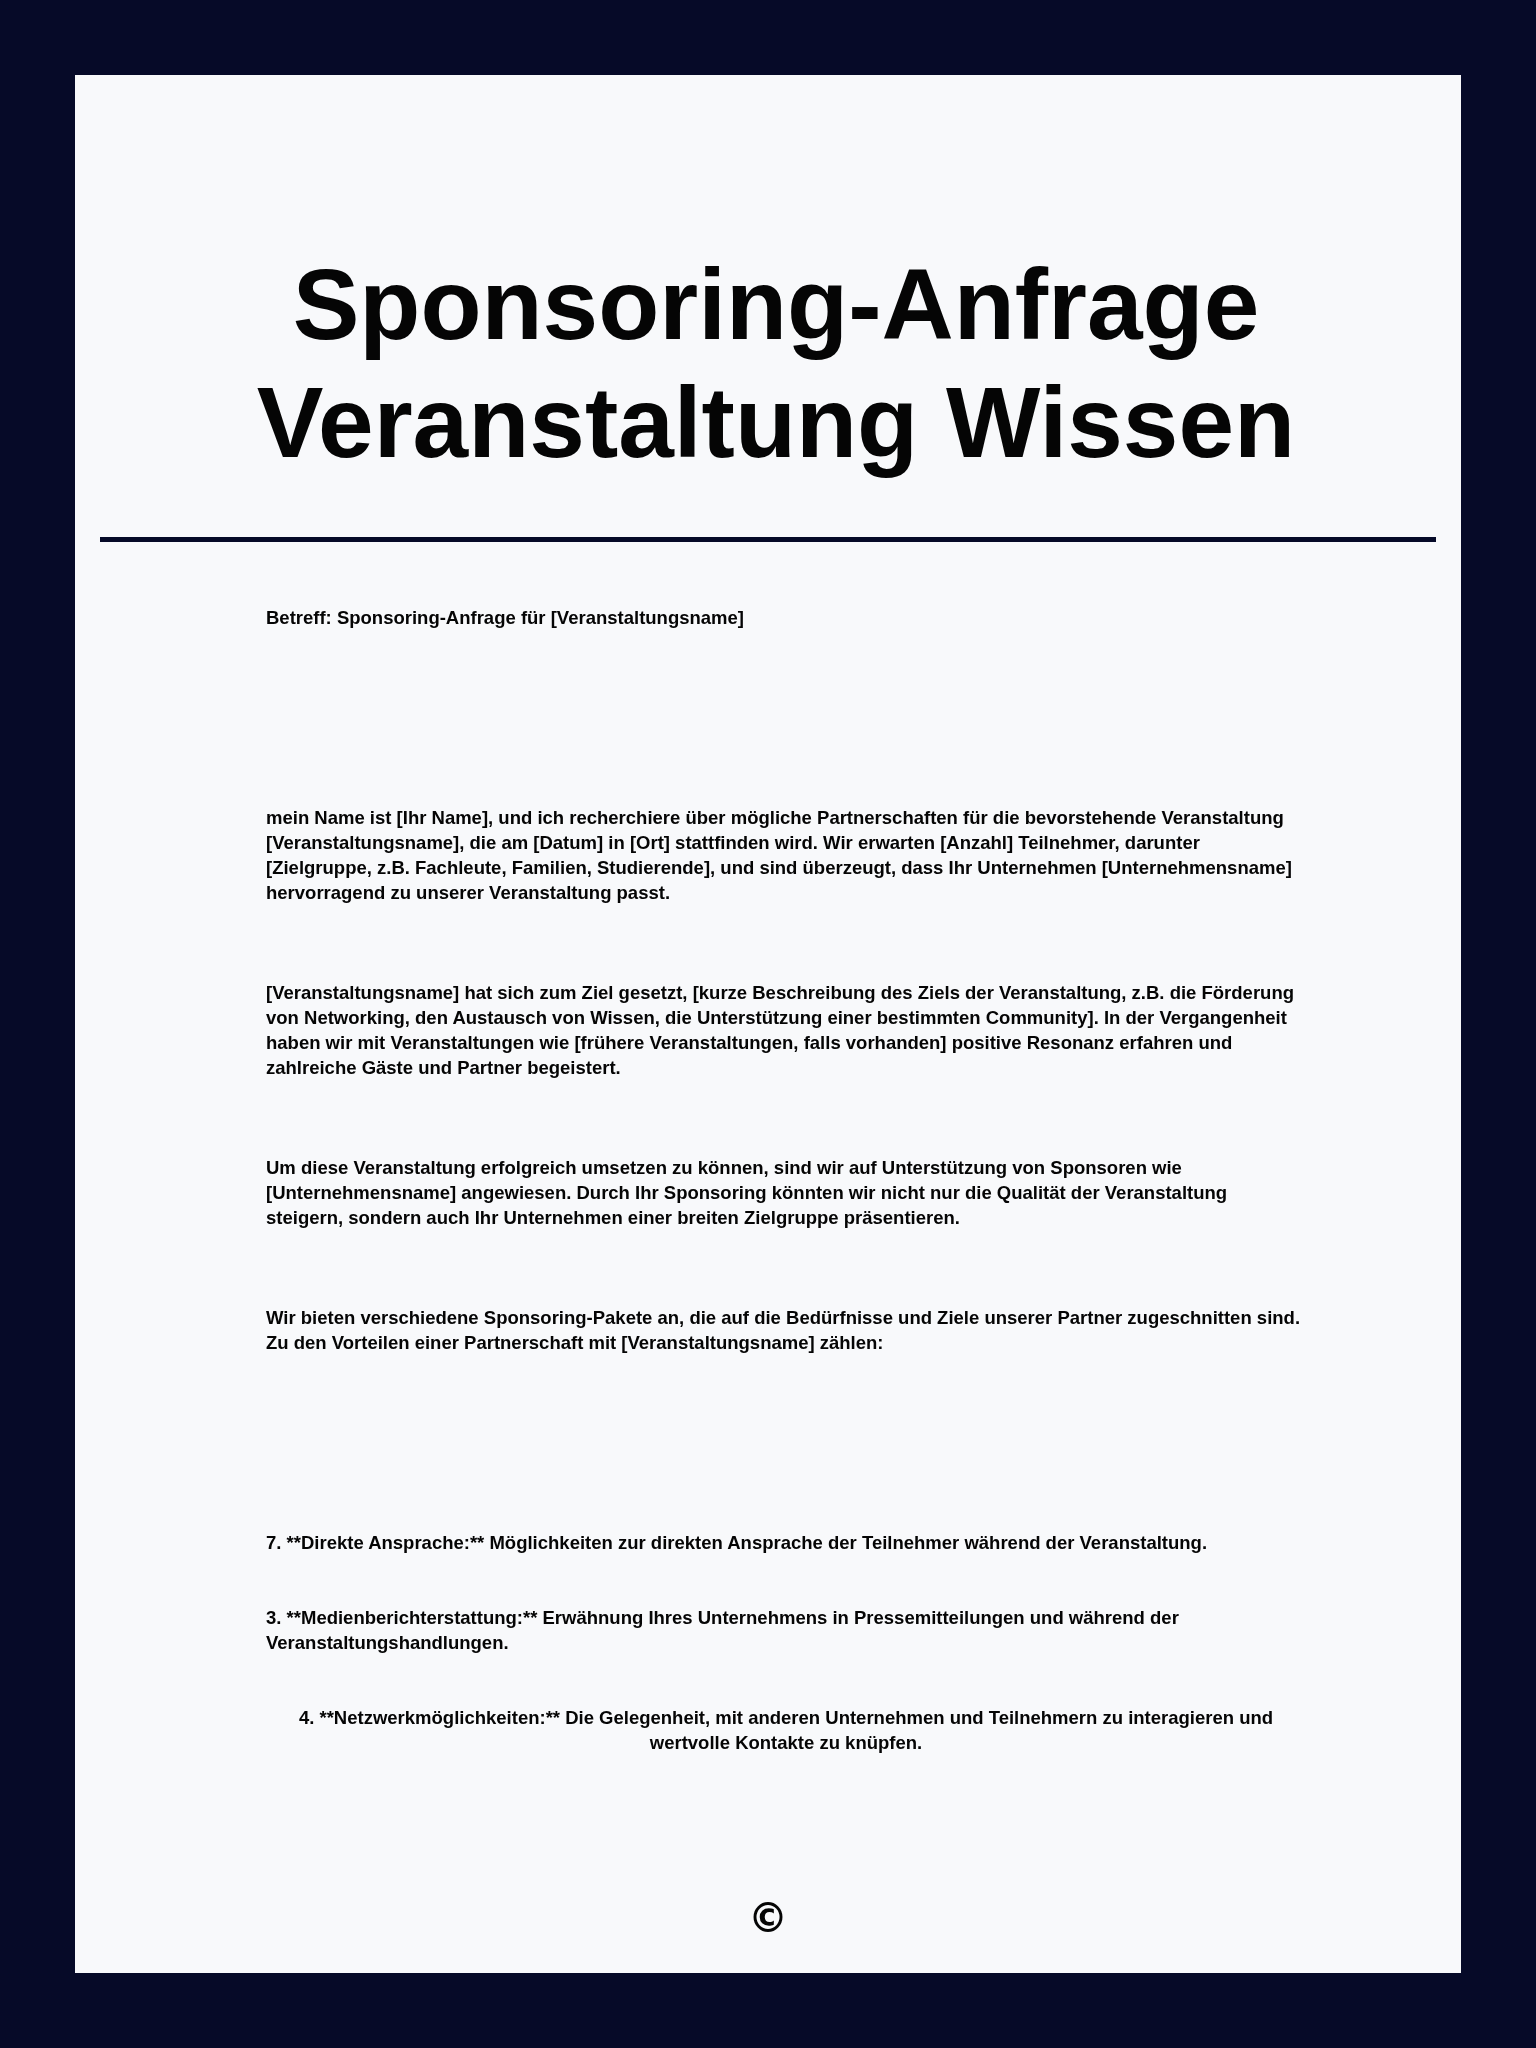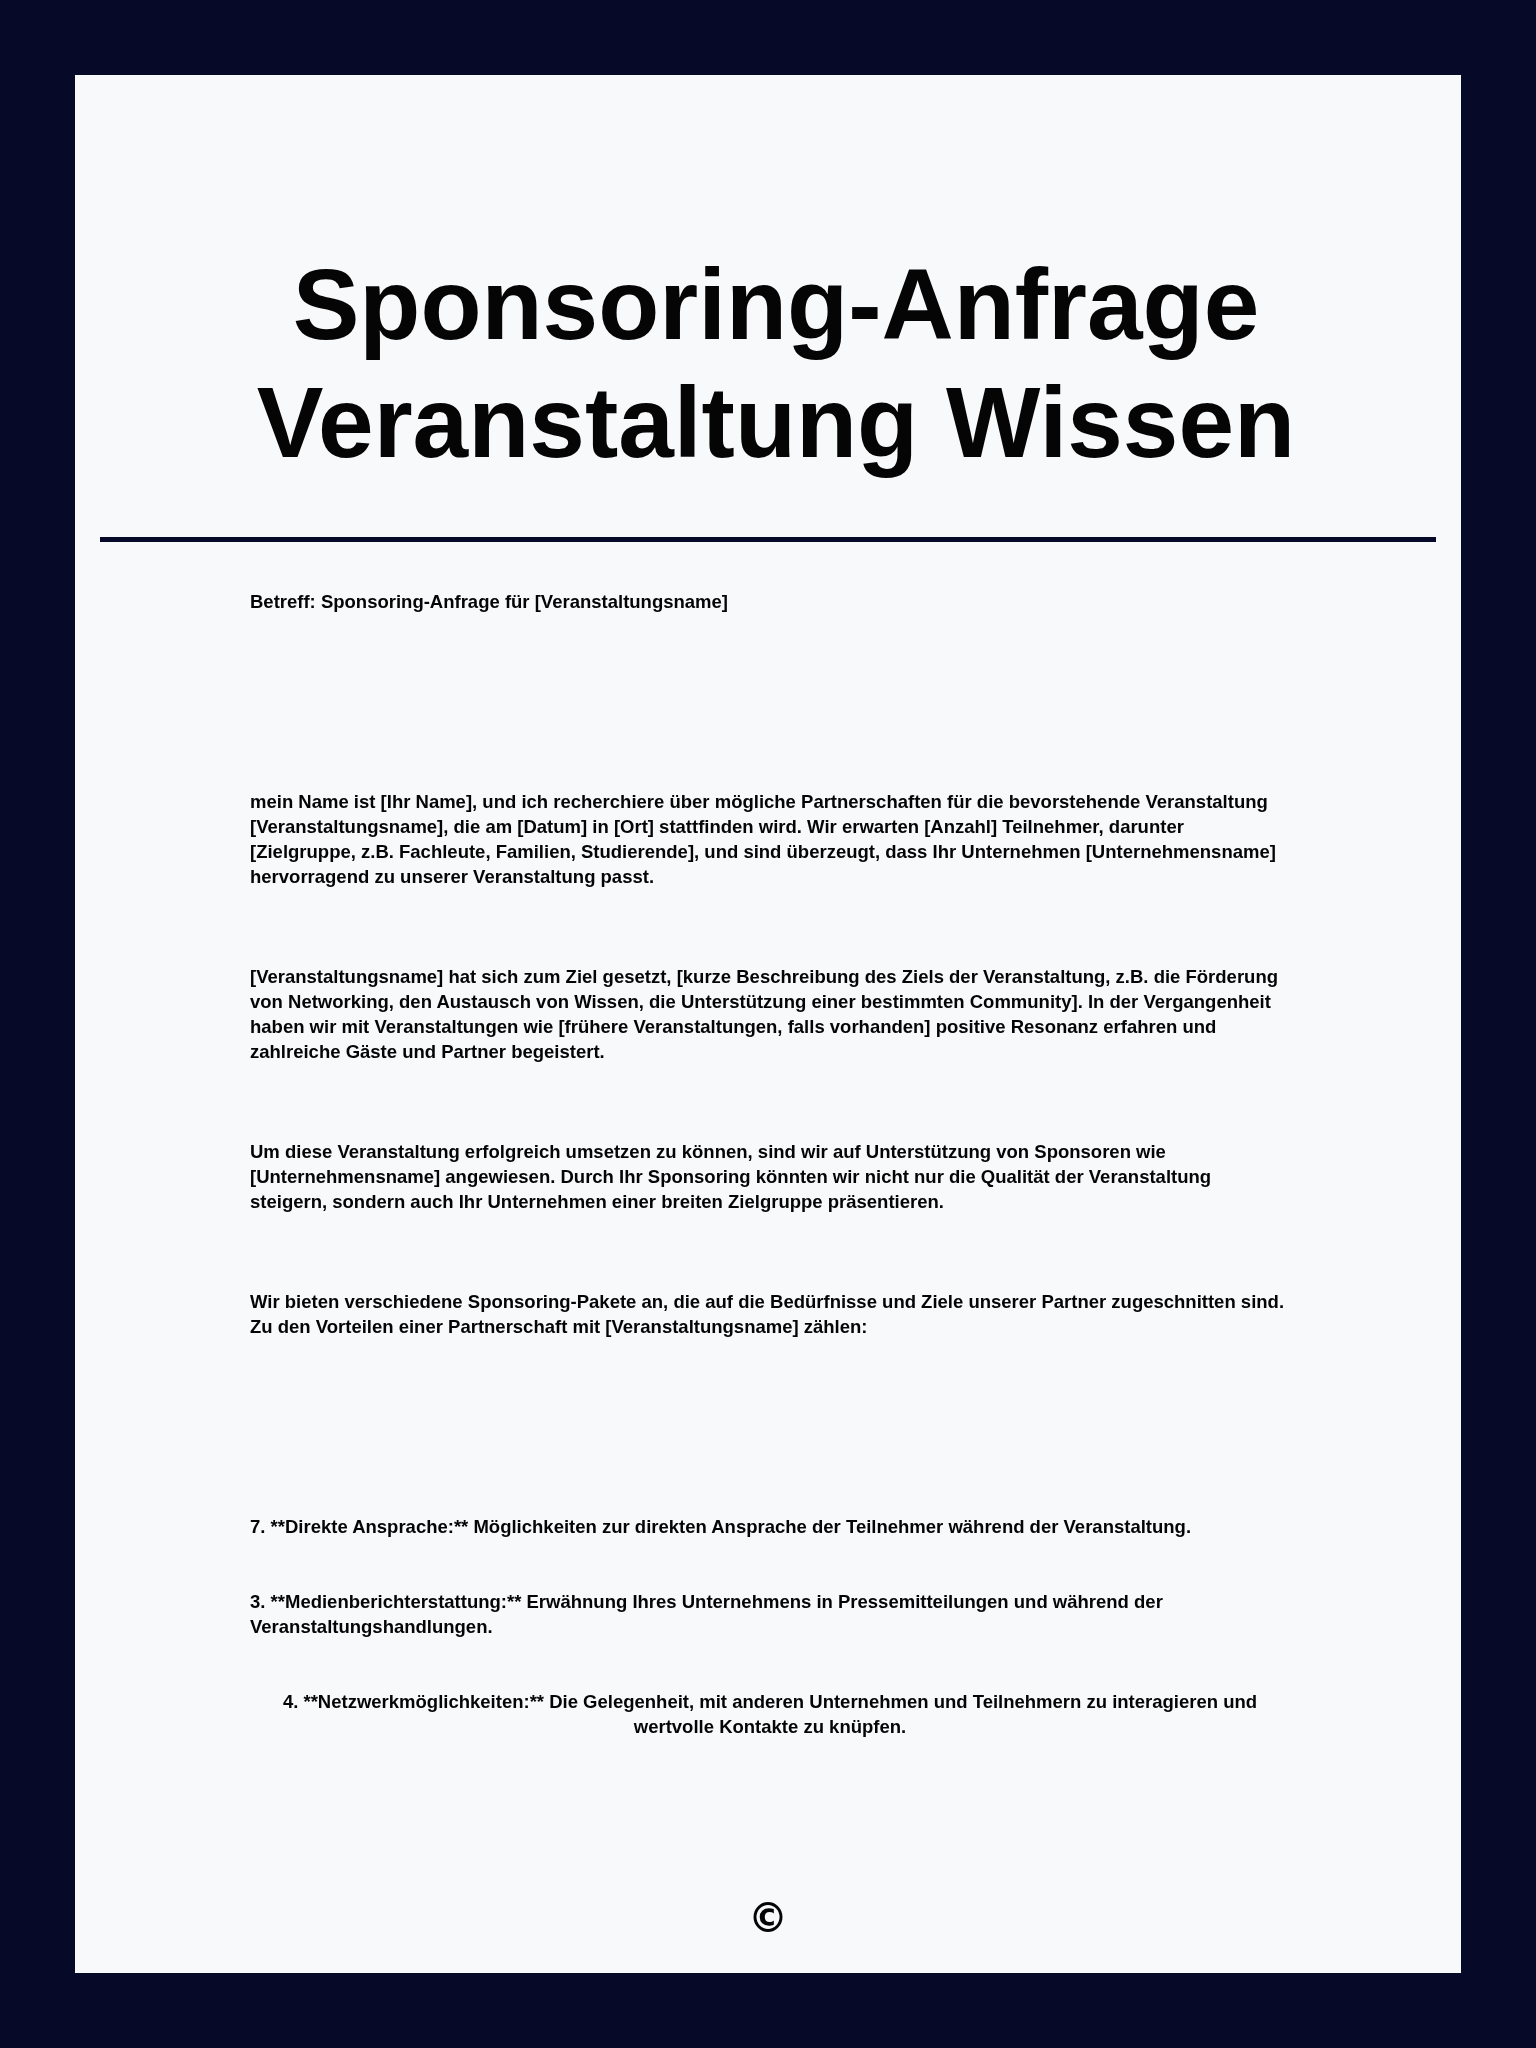"Betreff: Sponsoring-Anfrage für" .body-text { margin: 0 -> 16px }
